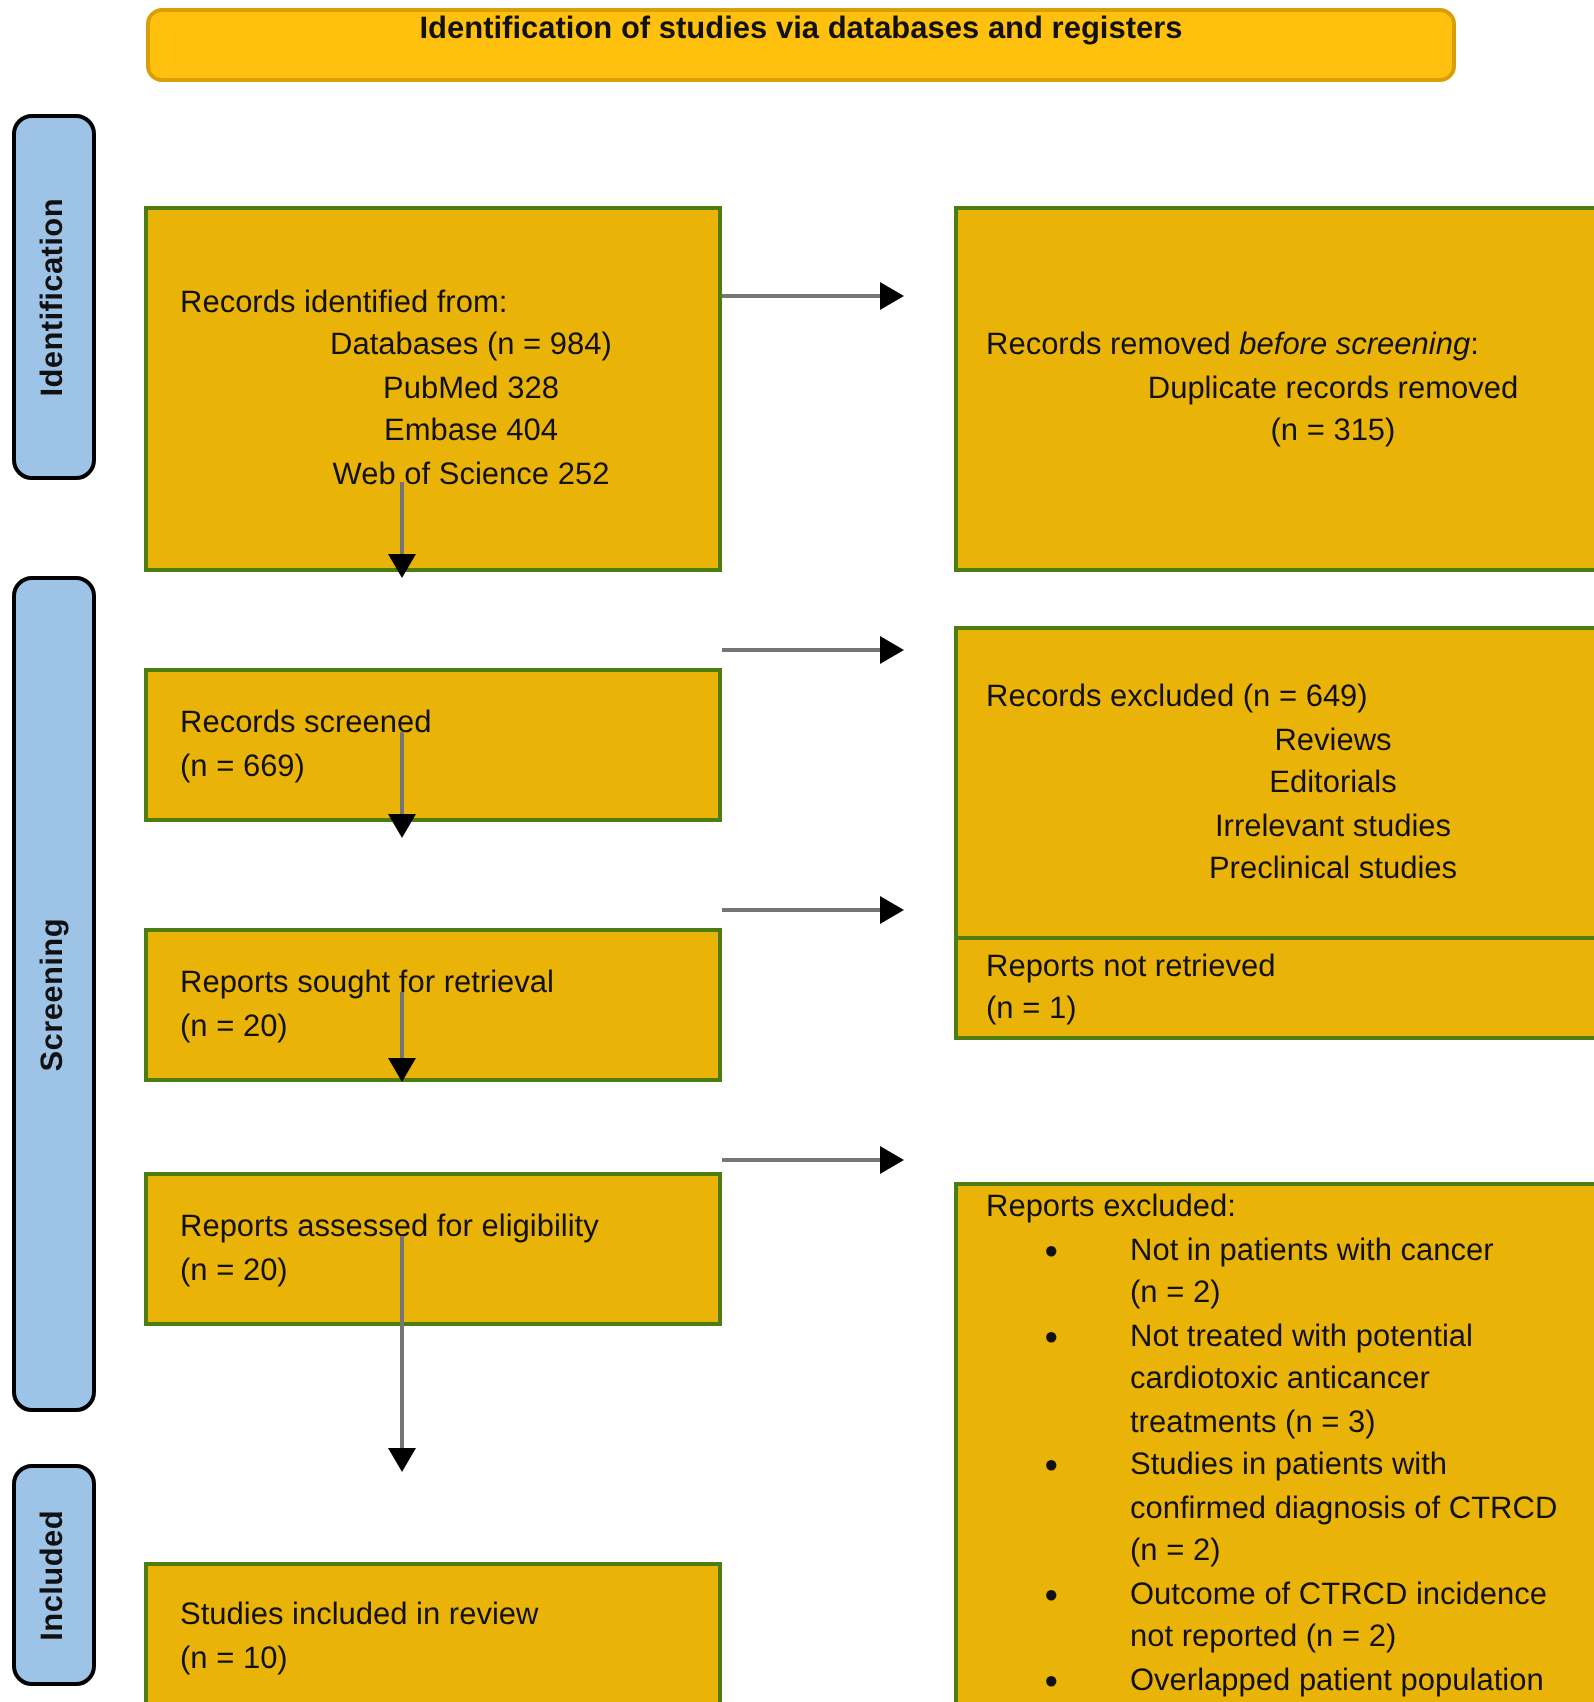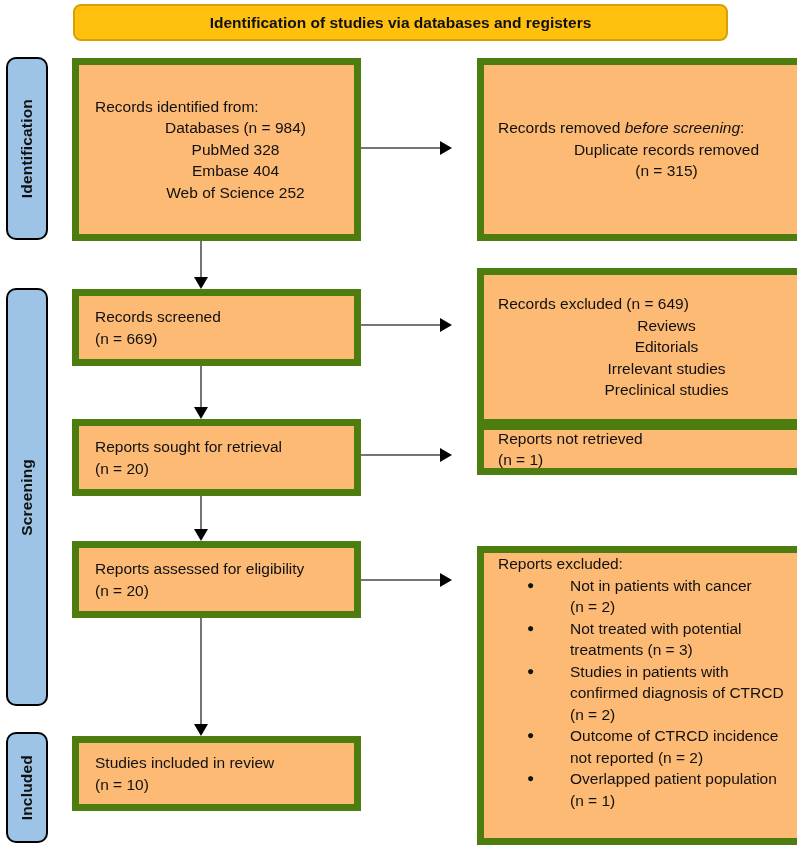"Identification of studies via databases" .banner { align-items: center -> none }
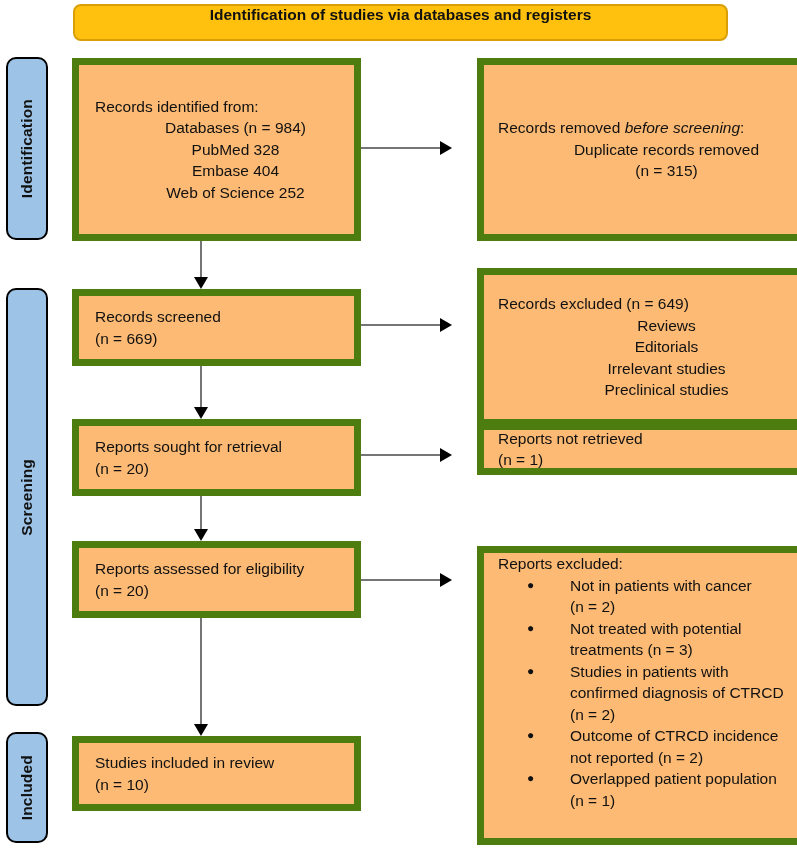"Records identified from:" .box { background: #fdba74 -> #eab308; border: 7px solid #4d7c0f -> 2px solid #4d7c0f; margin-top: none -> 45px }
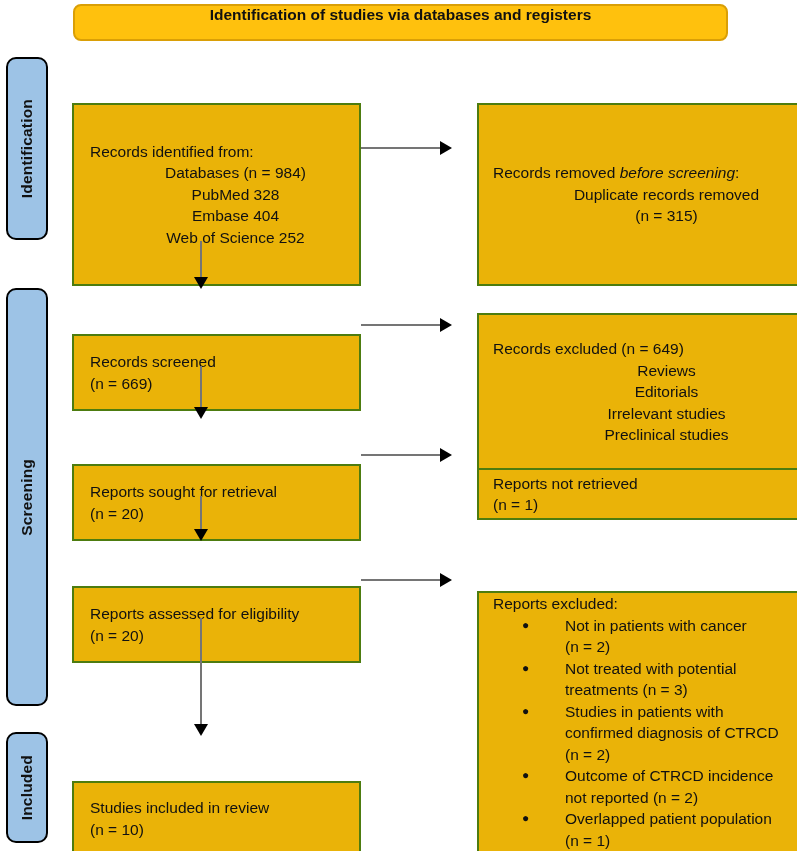"cardiotoxic anticancer" span.bline { html: none -> <span>cardiotoxic anticancer</span> }
